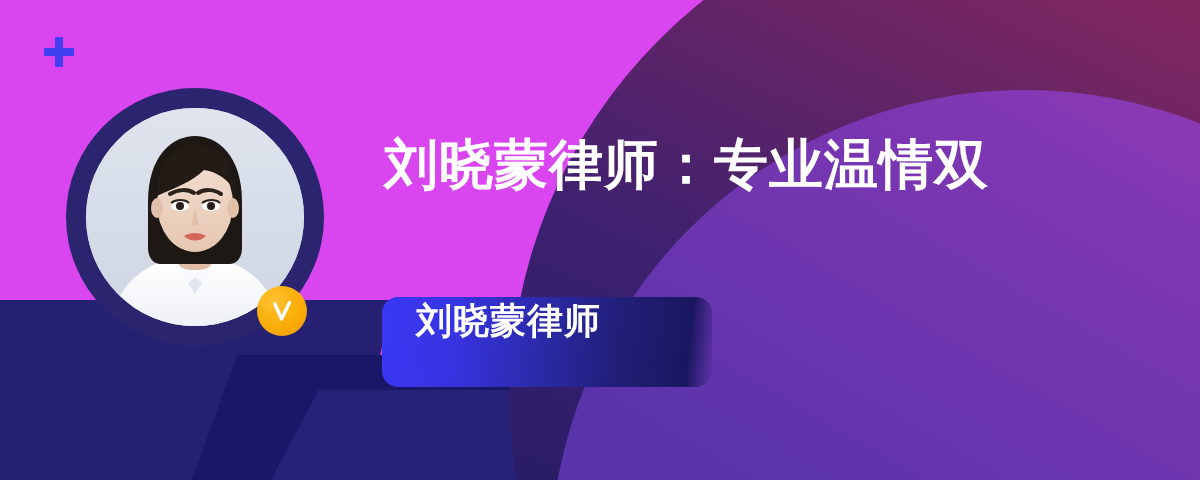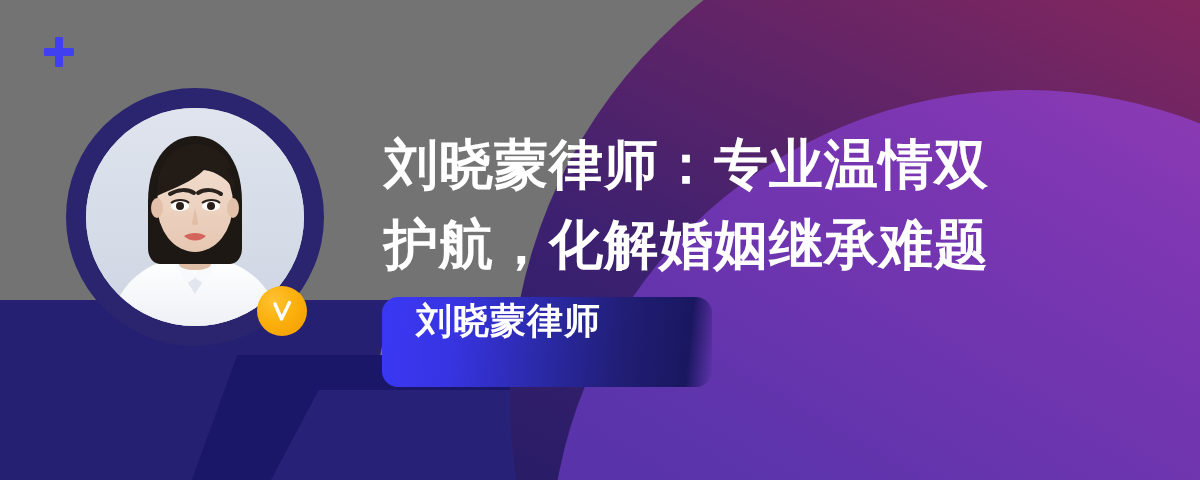"刘晓蒙律师：专业温情双" #banner { background: #737373 -> #d946ef }
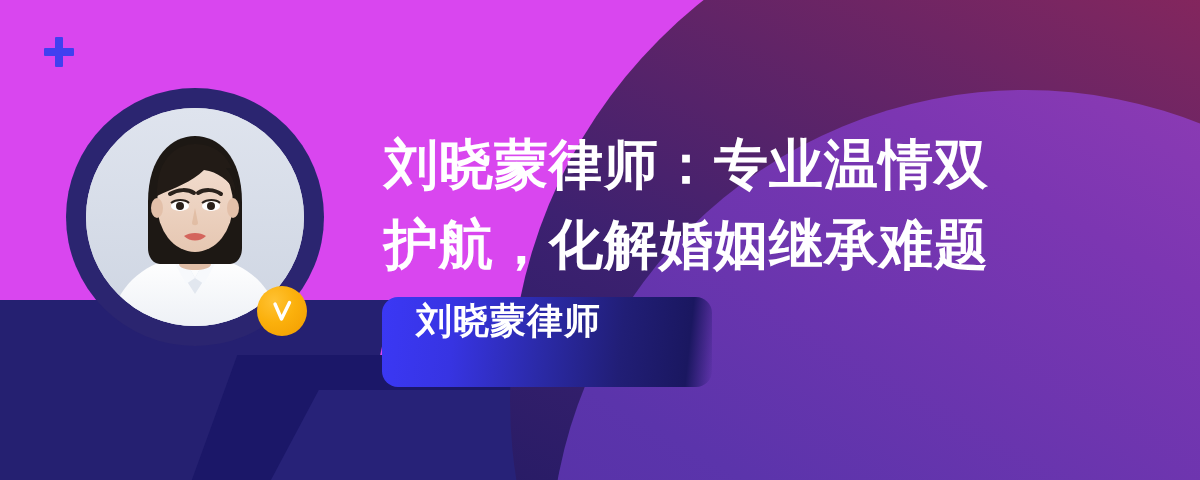"护航，化解婚姻继承难题" div.title-line { html: <div>护航，化解婚姻继承难题</div> -> none }
